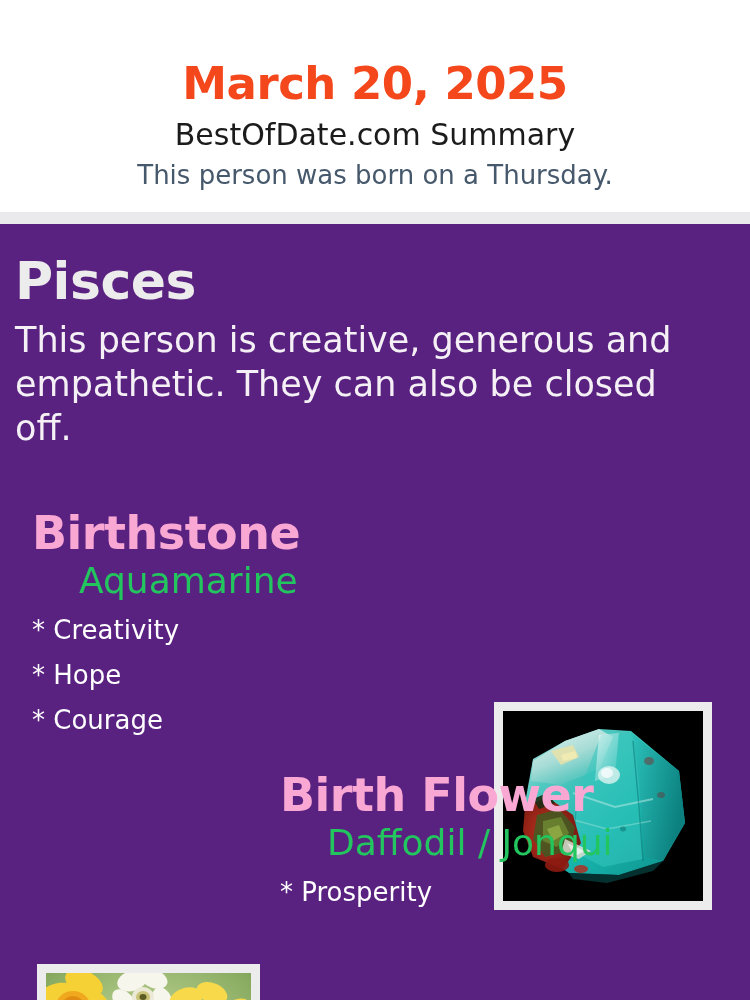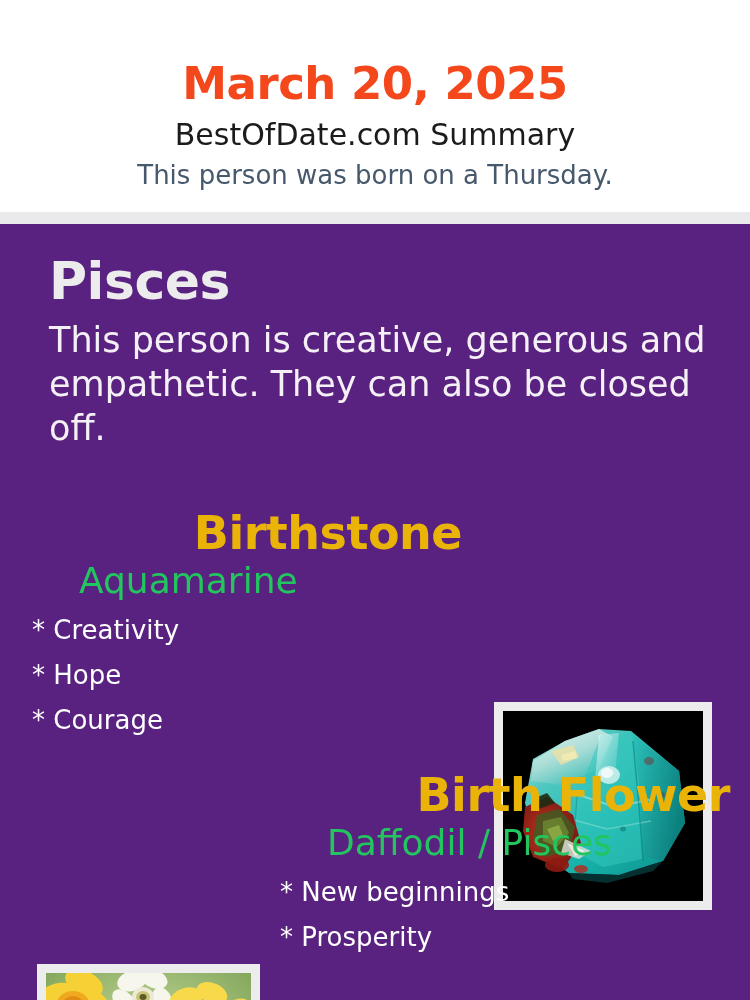"Pisces" .sign-block { left: 49px -> 15px }
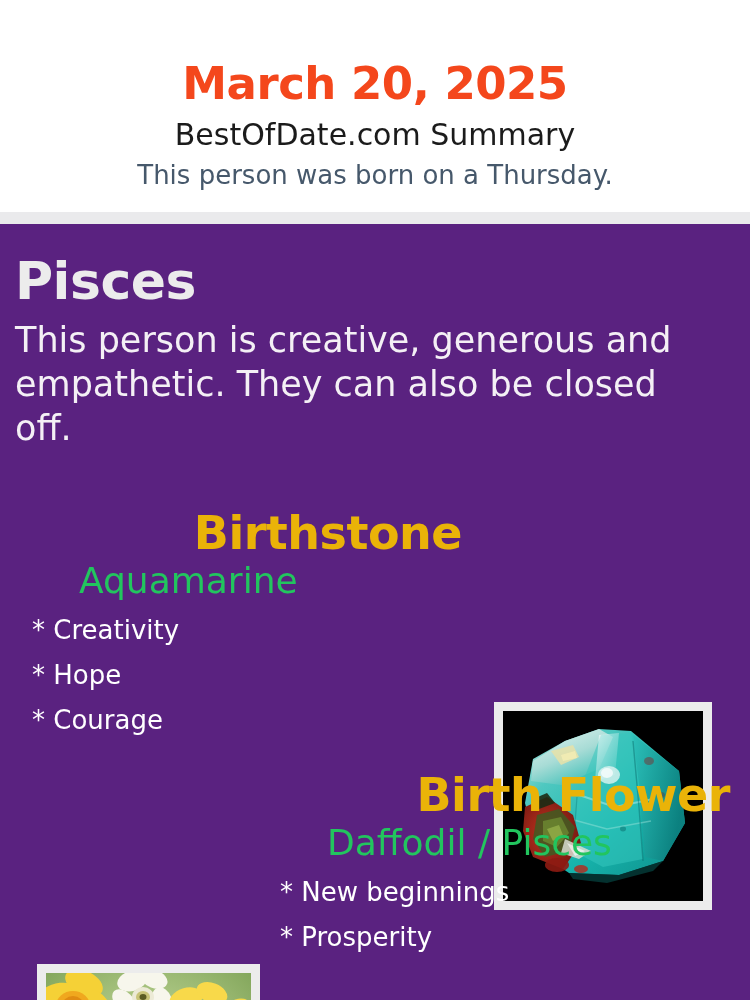"Birthstone" .section-heading { color: #eab308 -> #f9a8d4; text-align: right -> none }
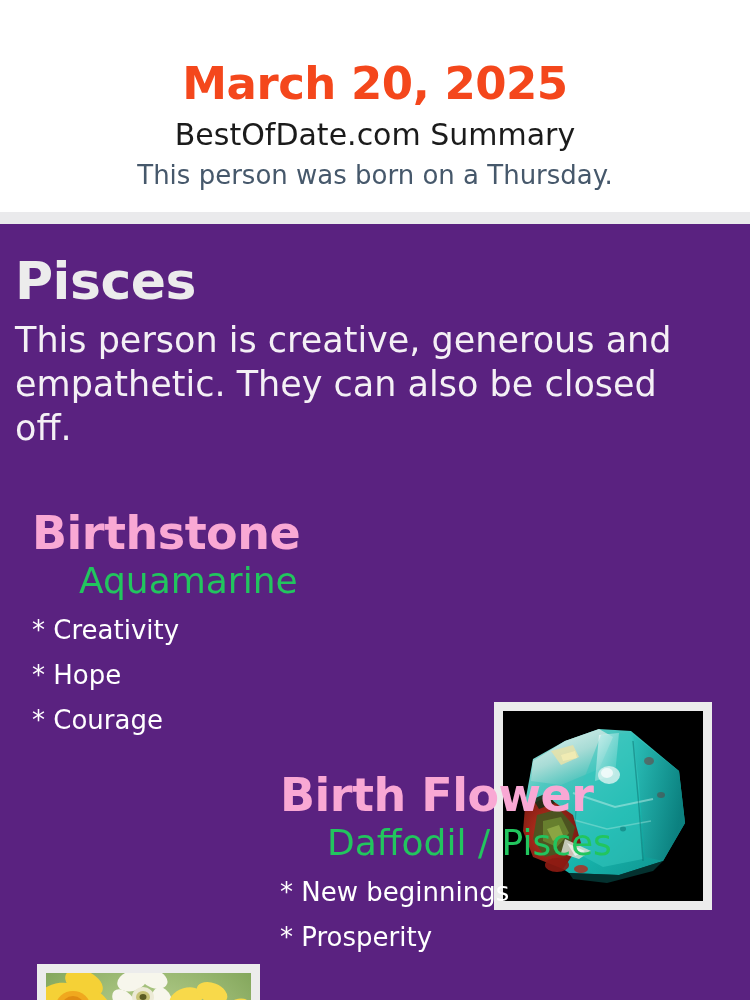"Daffodil / Pisces" div.section-subtitle { text: Pisces -> Jonqui }
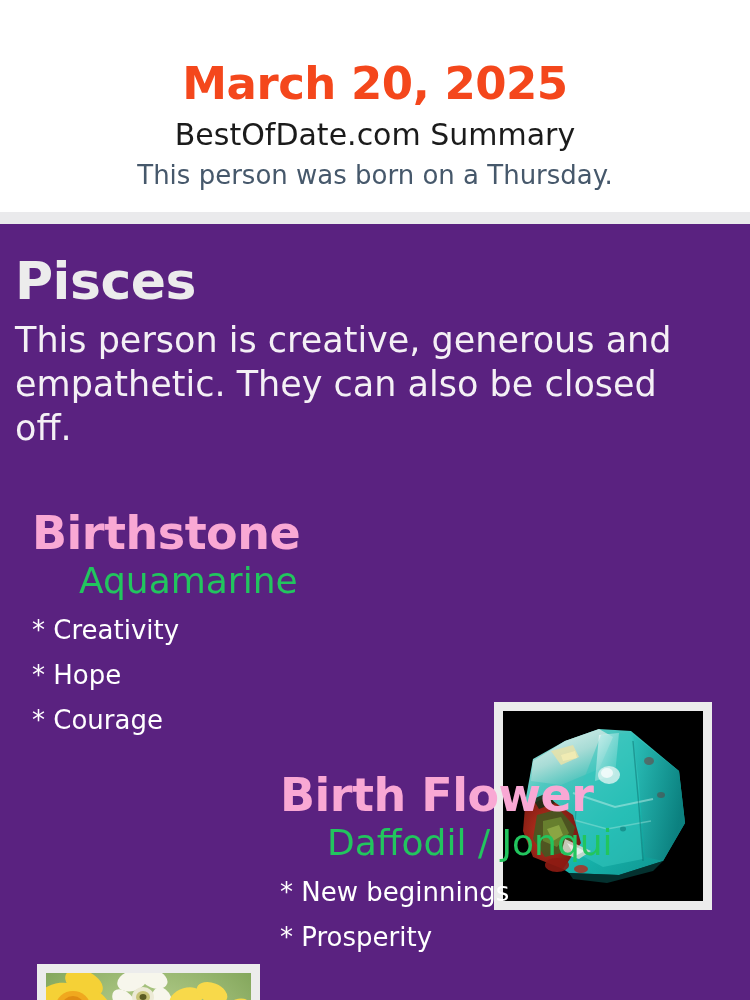"* New beginnings" li.attr-item { html: <li>* New beginnings</li> -> none }
